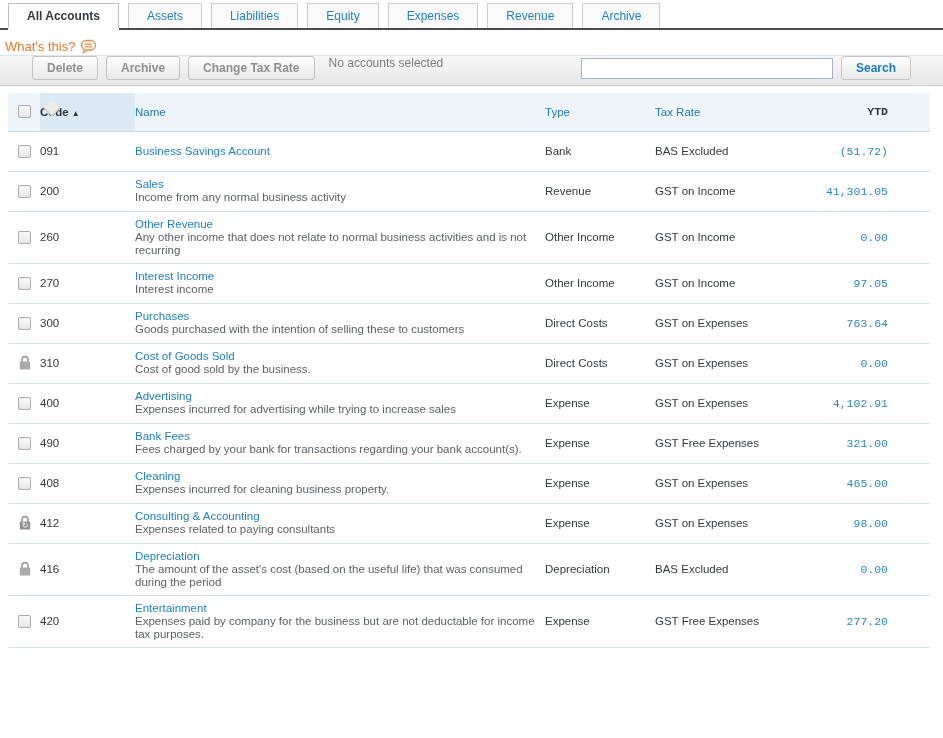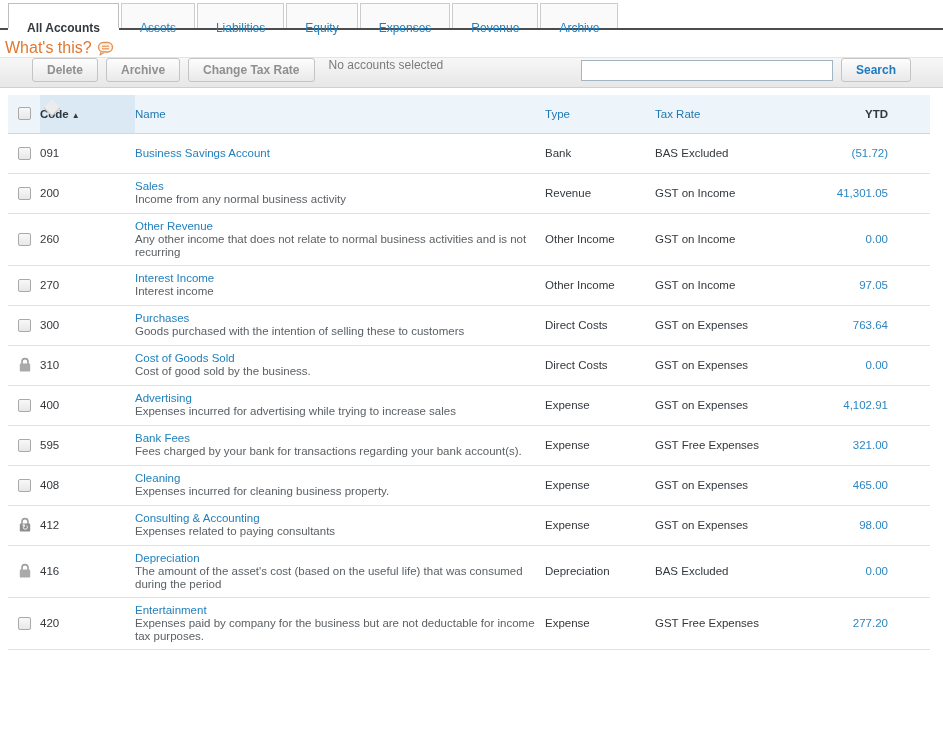"All Accounts" .tab { margin-right: 2px -> 9px; padding: 12px 18px -> 0 18px }
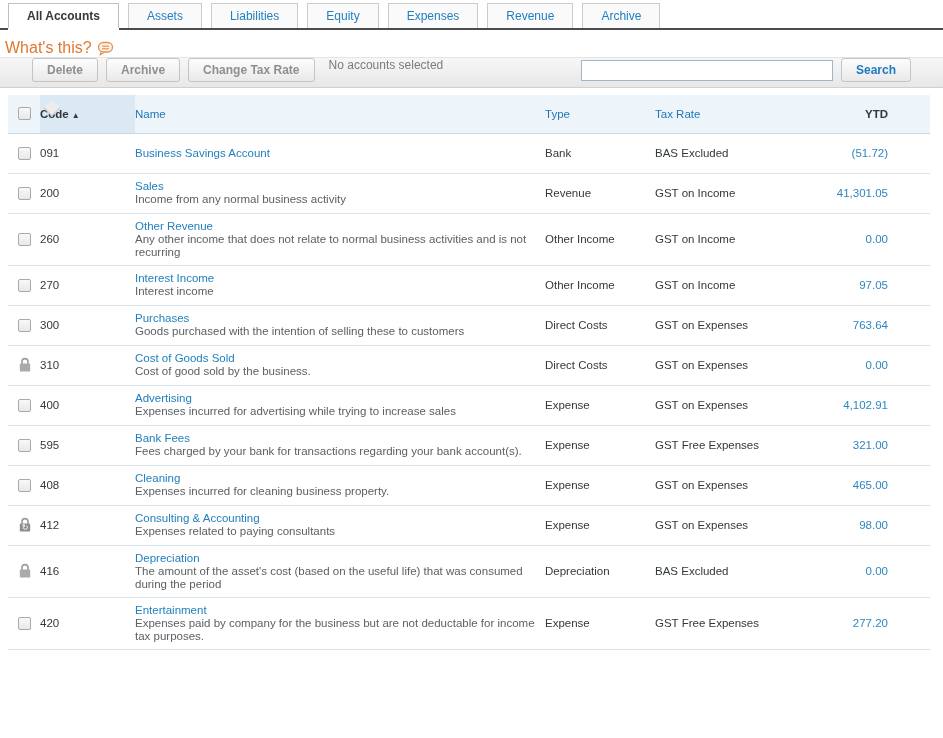"What's this?" .whats-this { align-items: center -> flex-end; font-size: 16px -> 13px }
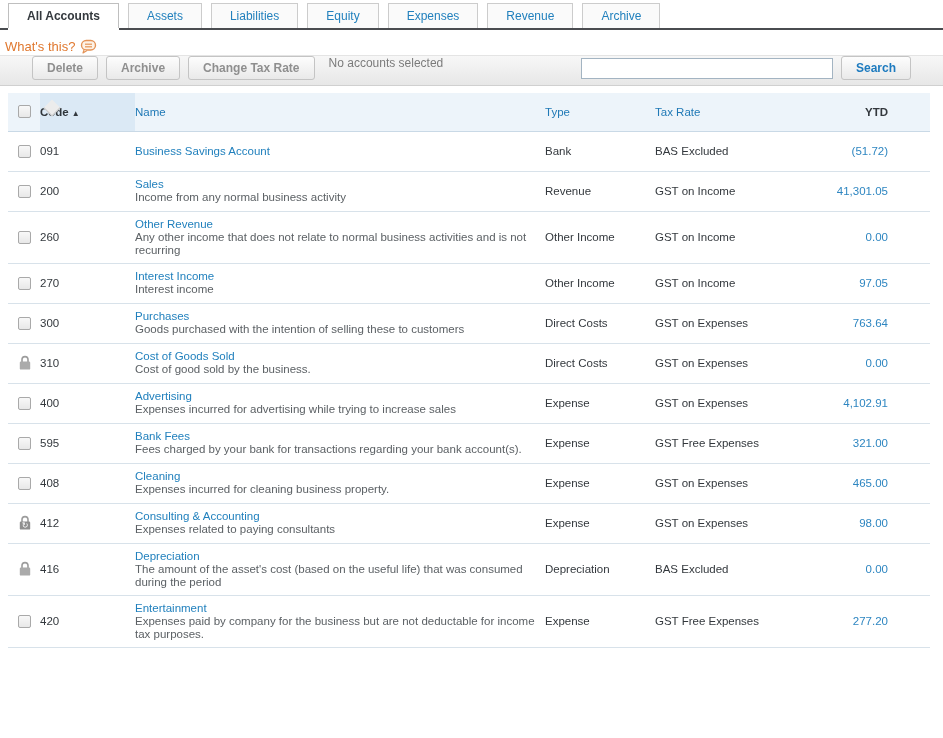"YTD" th.h-ytd, td.td-ytd { font-family: none -> Liberation Mono, monospace }
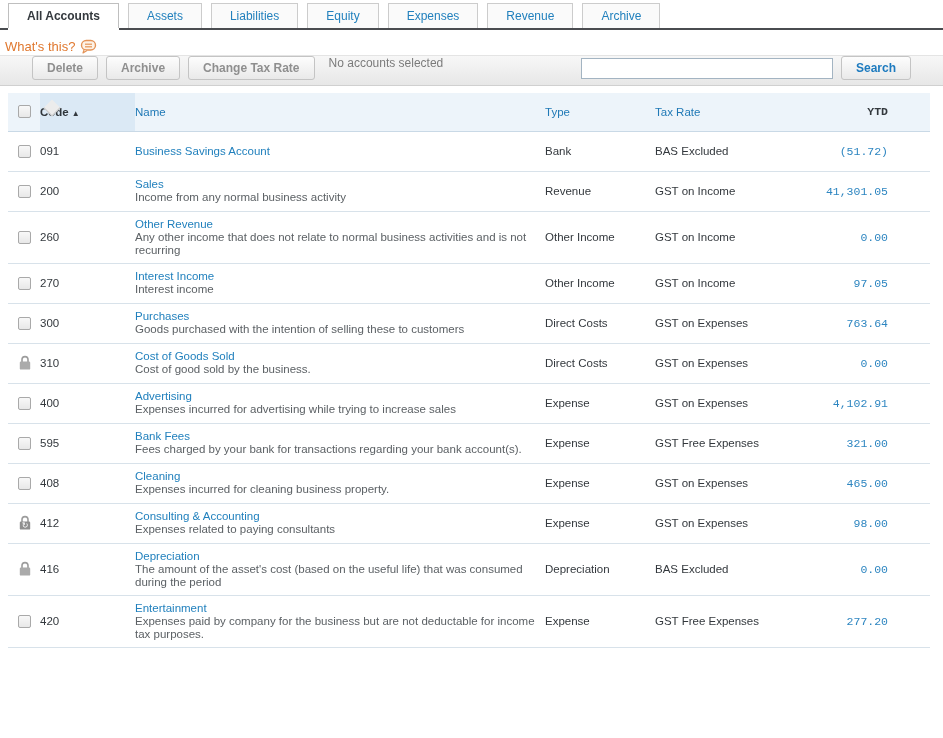"595" span.code-val { text: 595 -> 490 }
